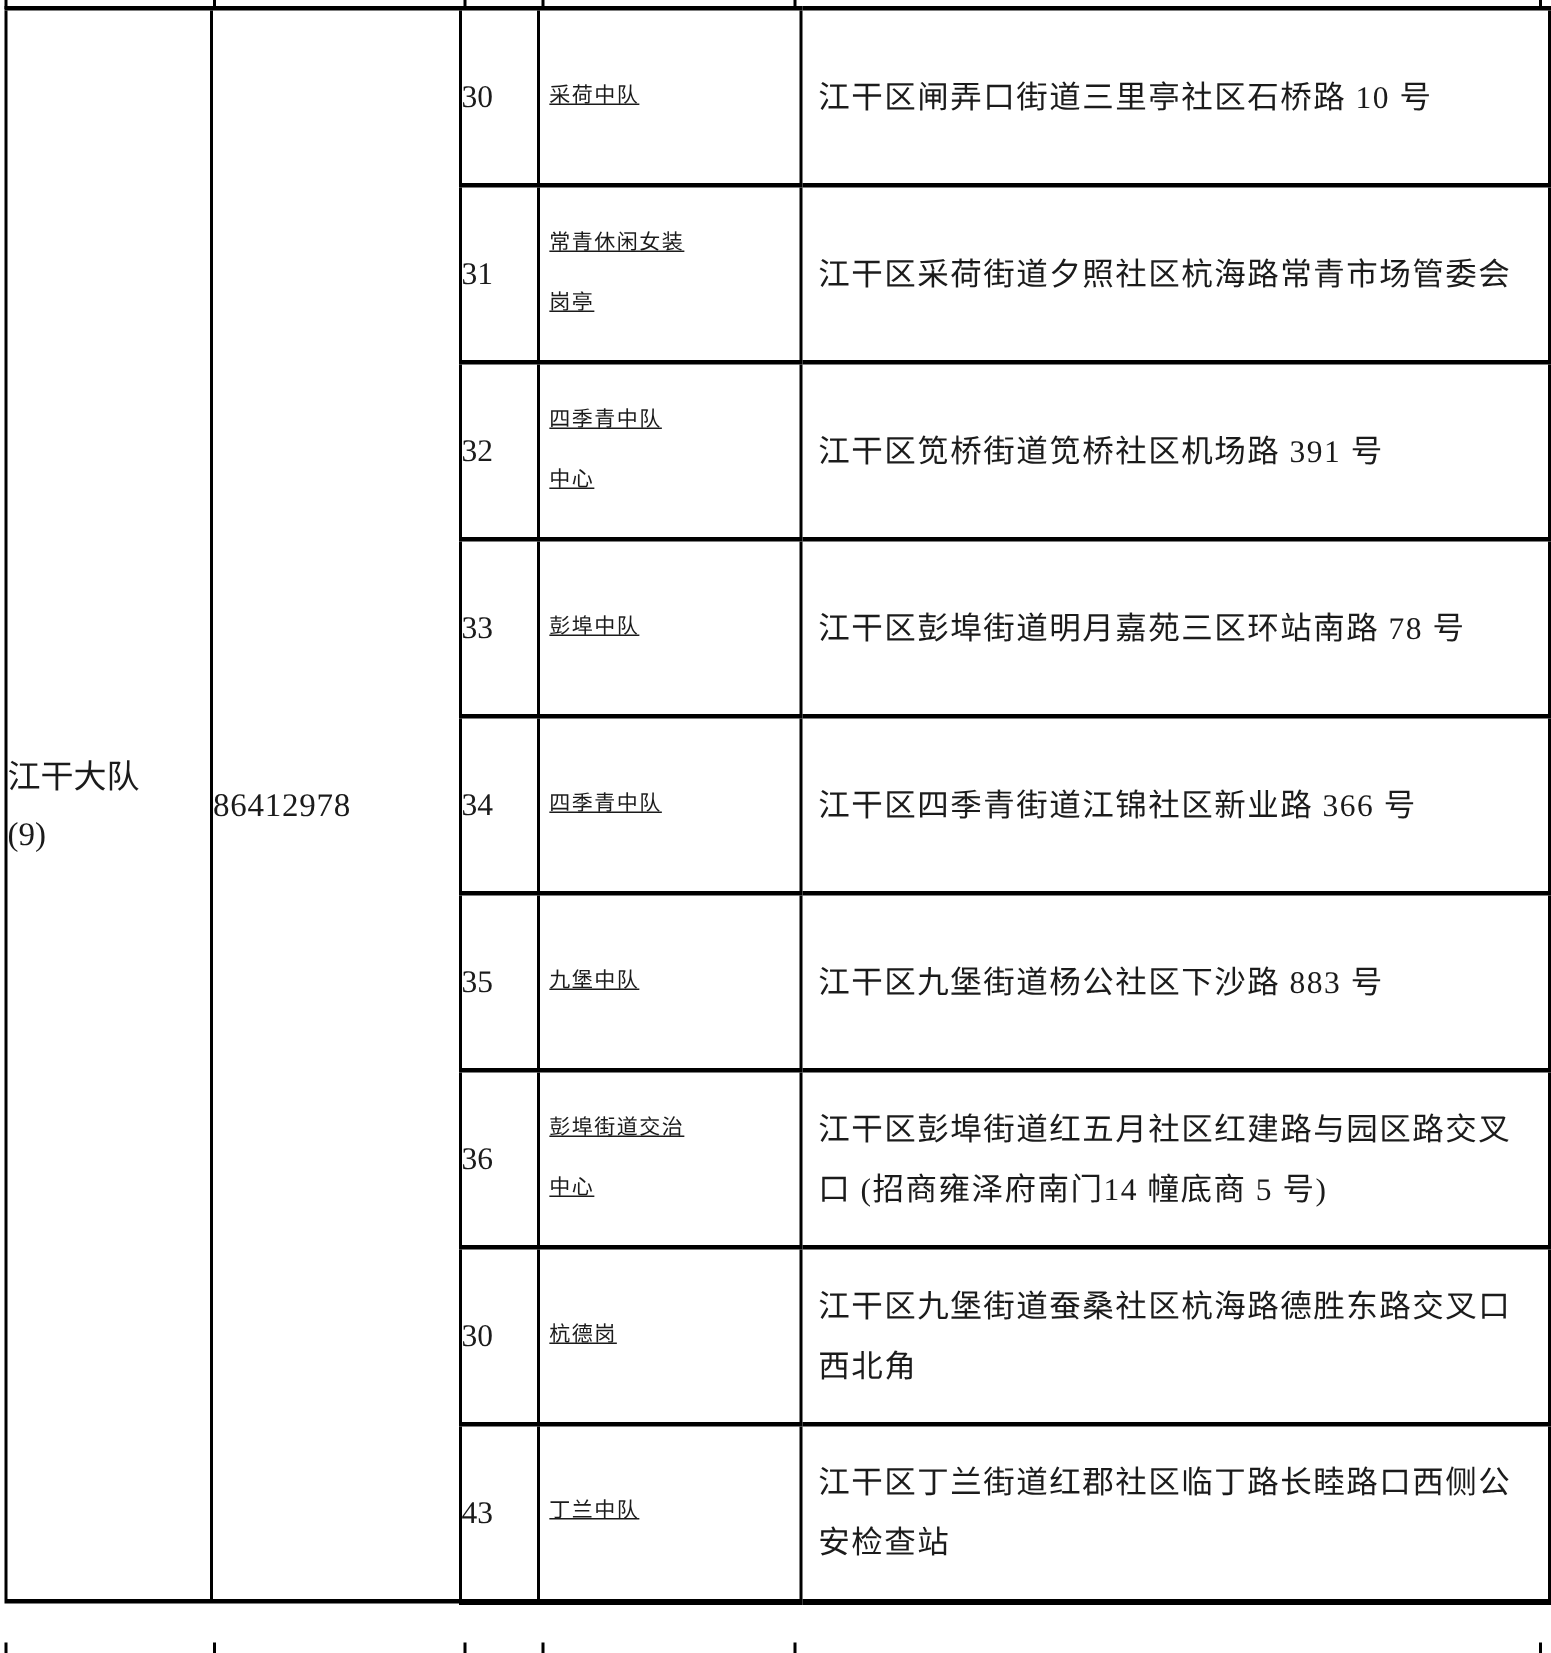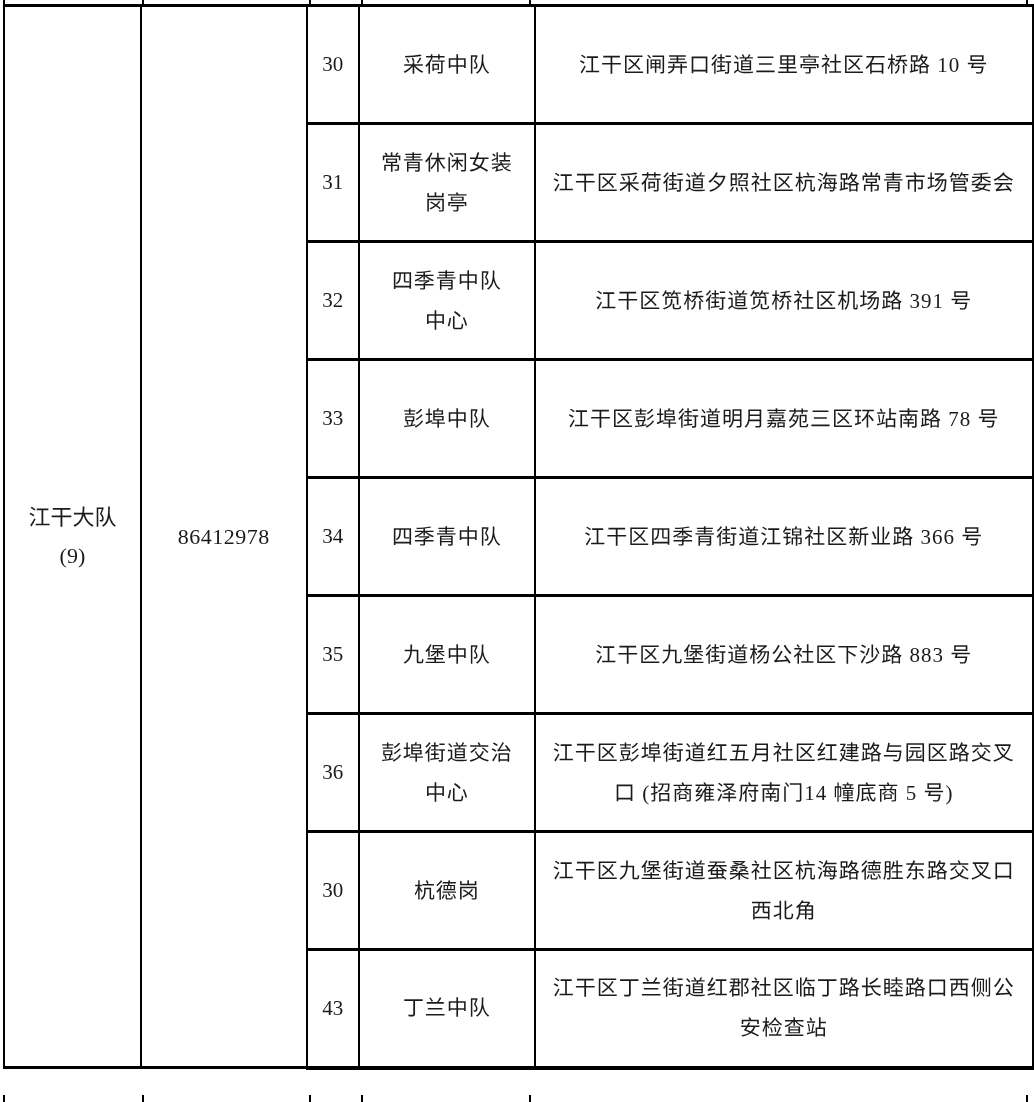"30" .station-table td { text-align: center -> left }
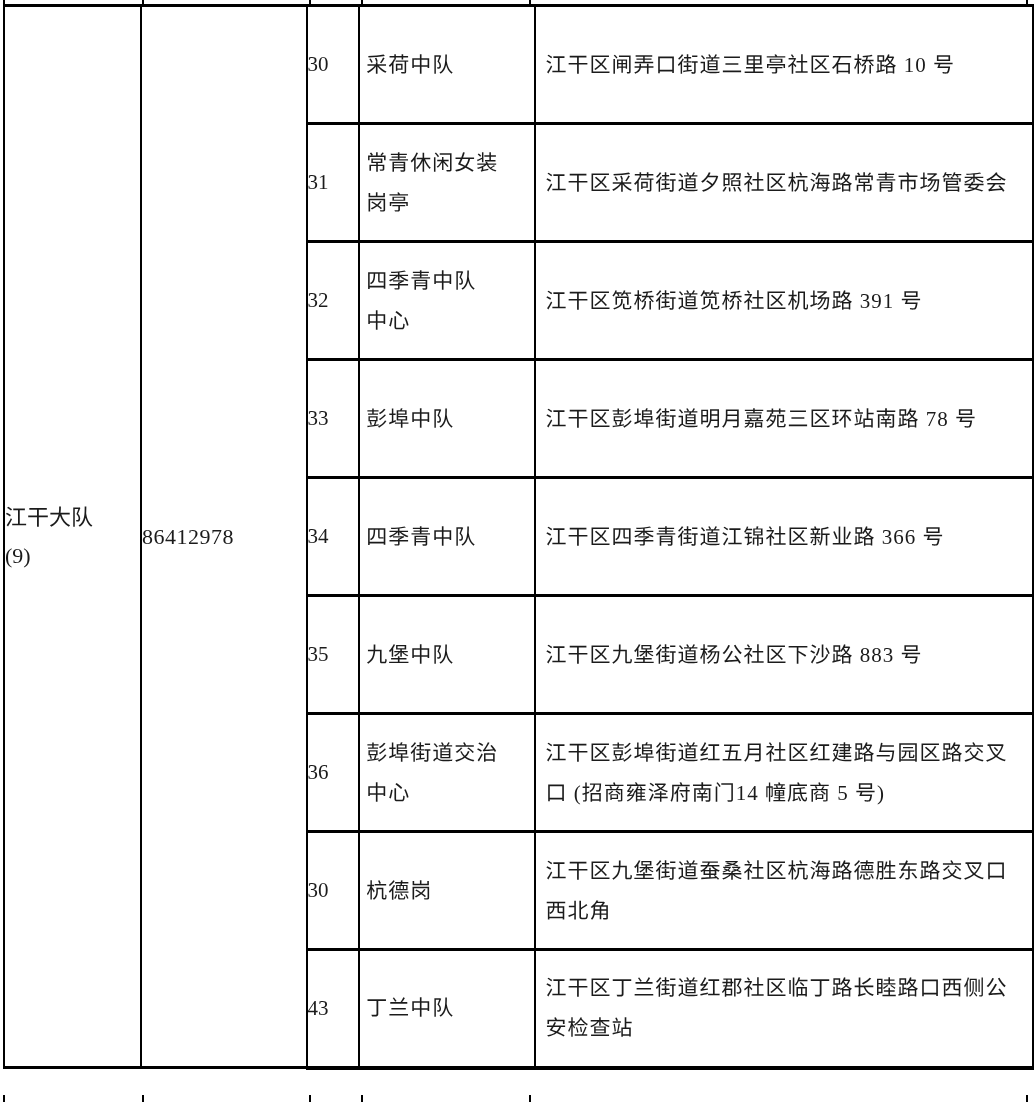"采荷中队" td.cell-name { font-size: 21px -> 14px; text-decoration: none -> underline }
